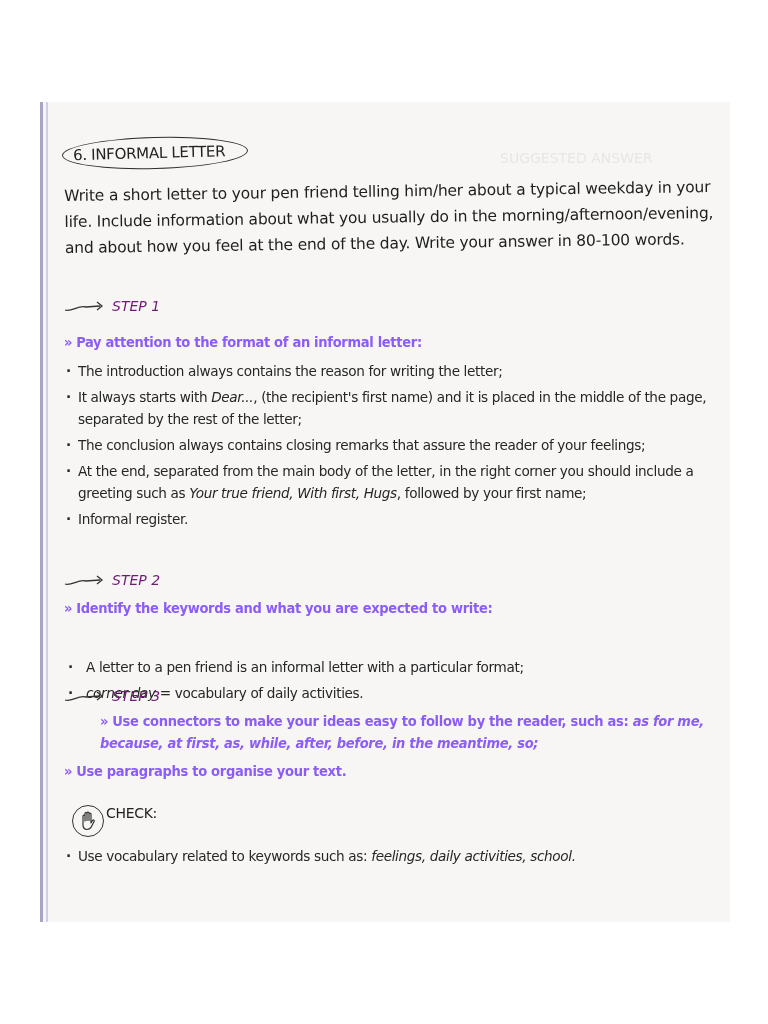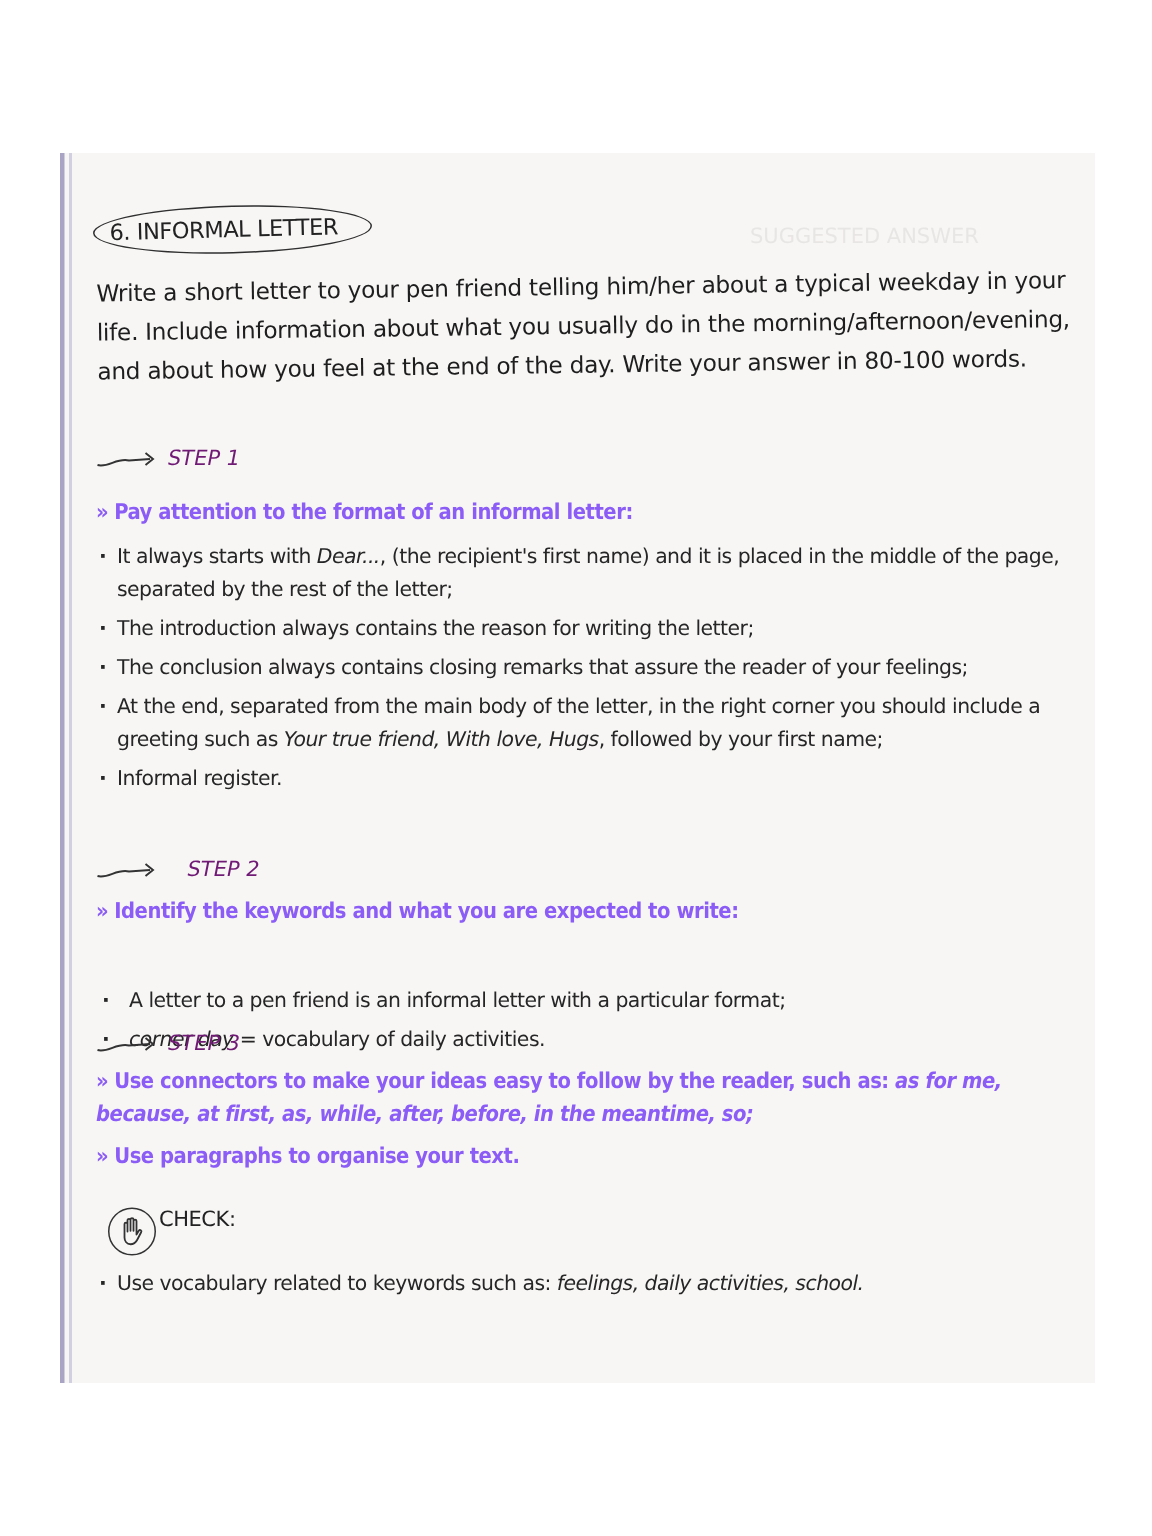"It always starts with Dear...," li { order: before "The introduction always contains the" -> after "The introduction always contains the" }
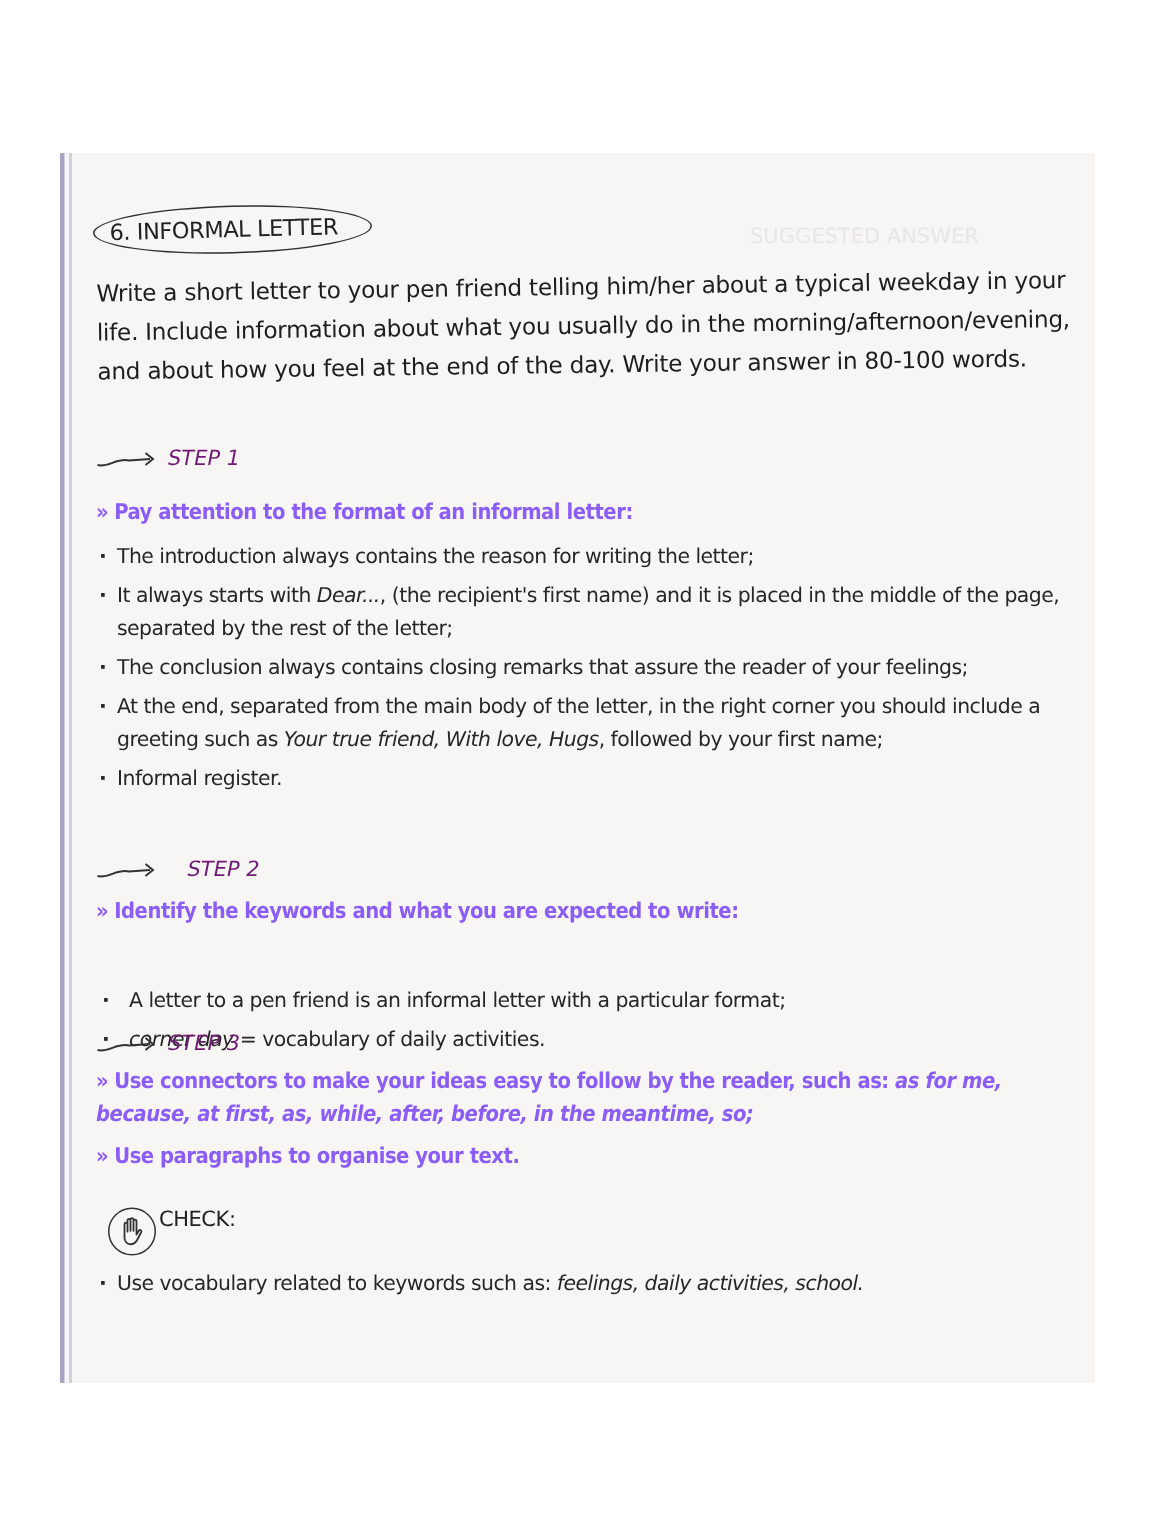"Your true friend, With love," em { text: love -> first }
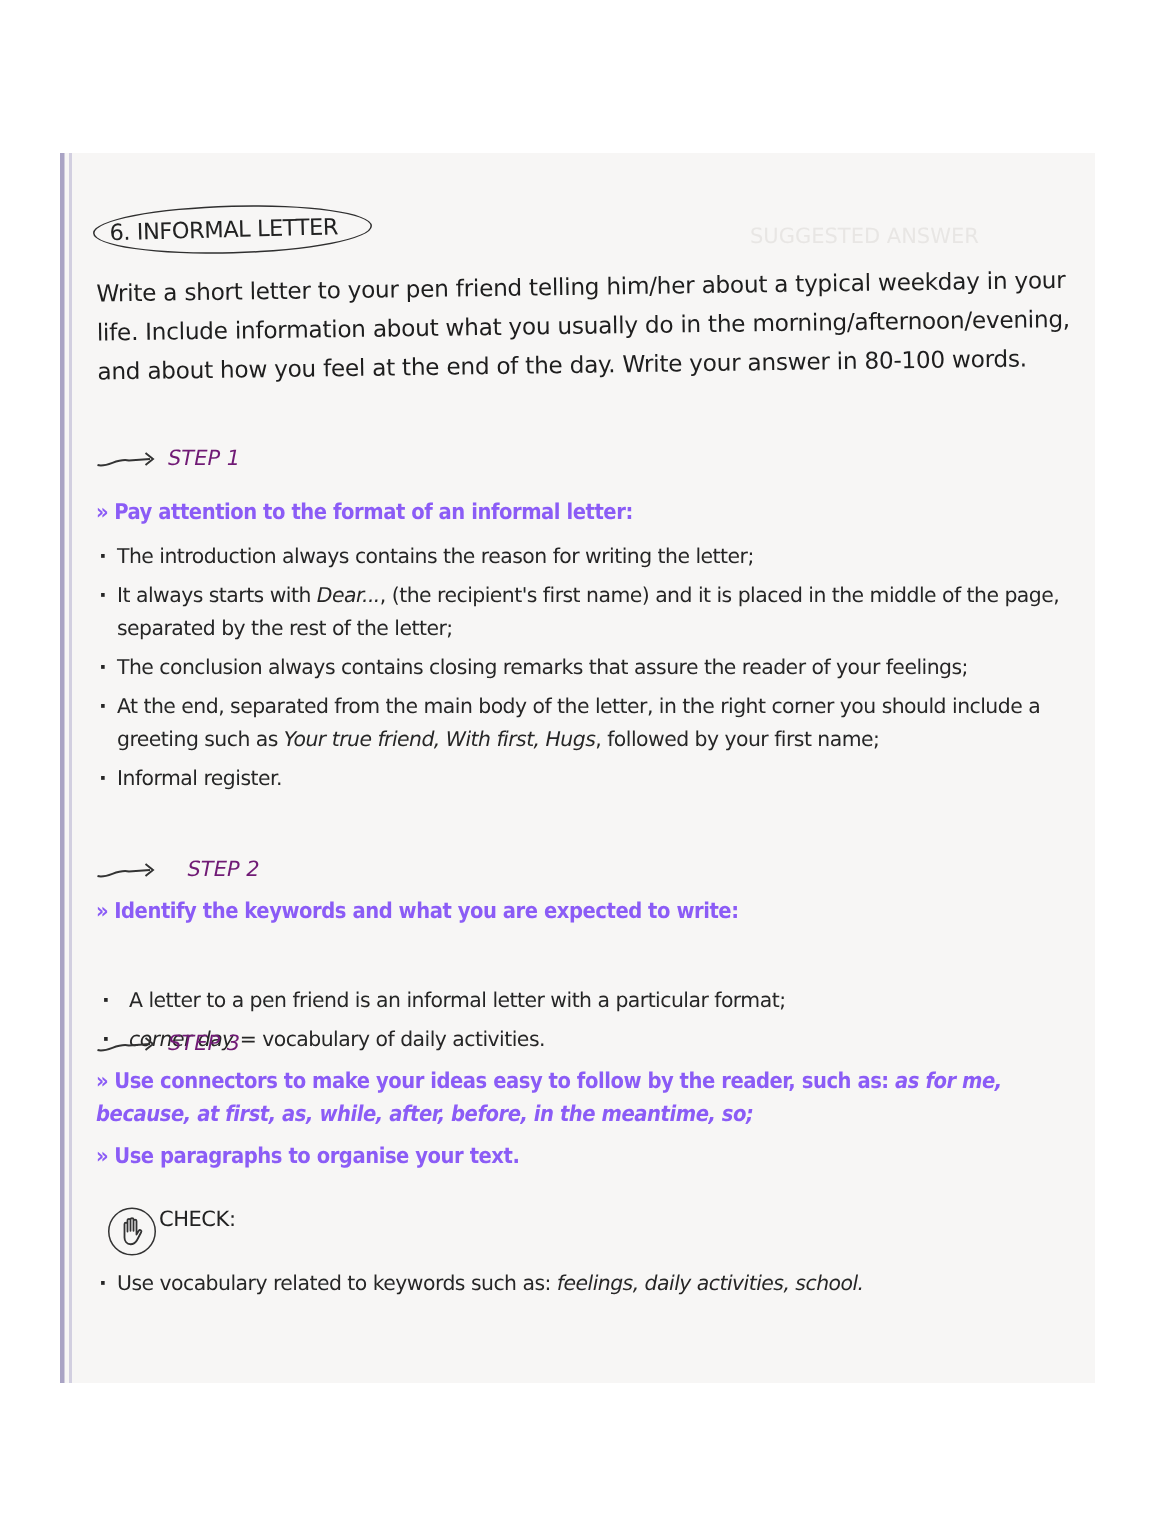"STEP 2" div.step { gap: 13px -> none }
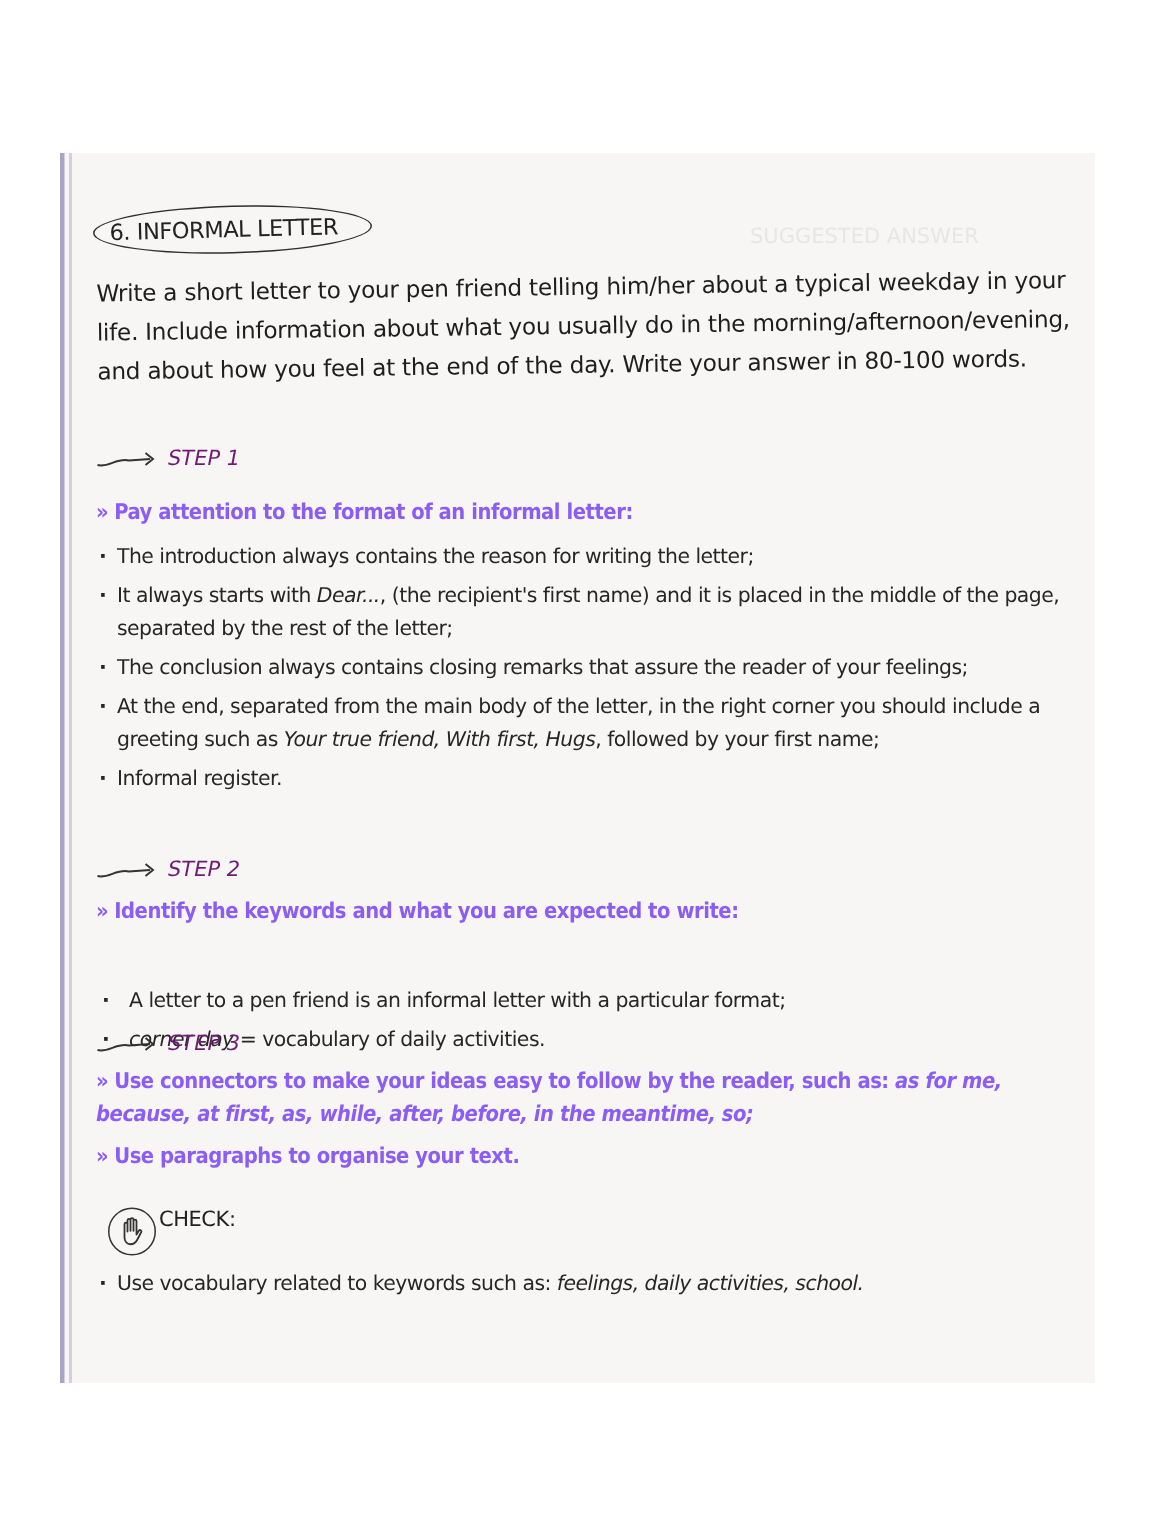"» Use connectors to make" div.heading { margin-left: none -> 36px }
